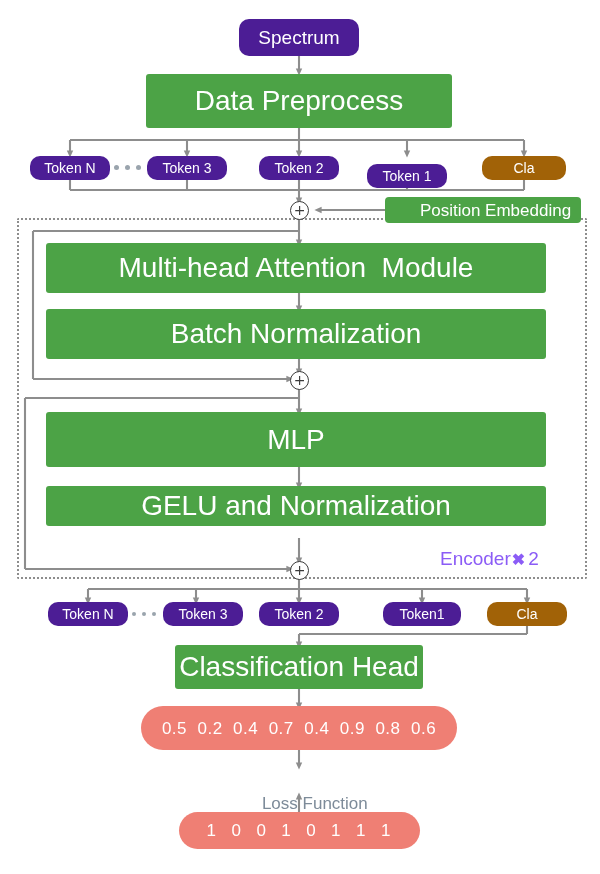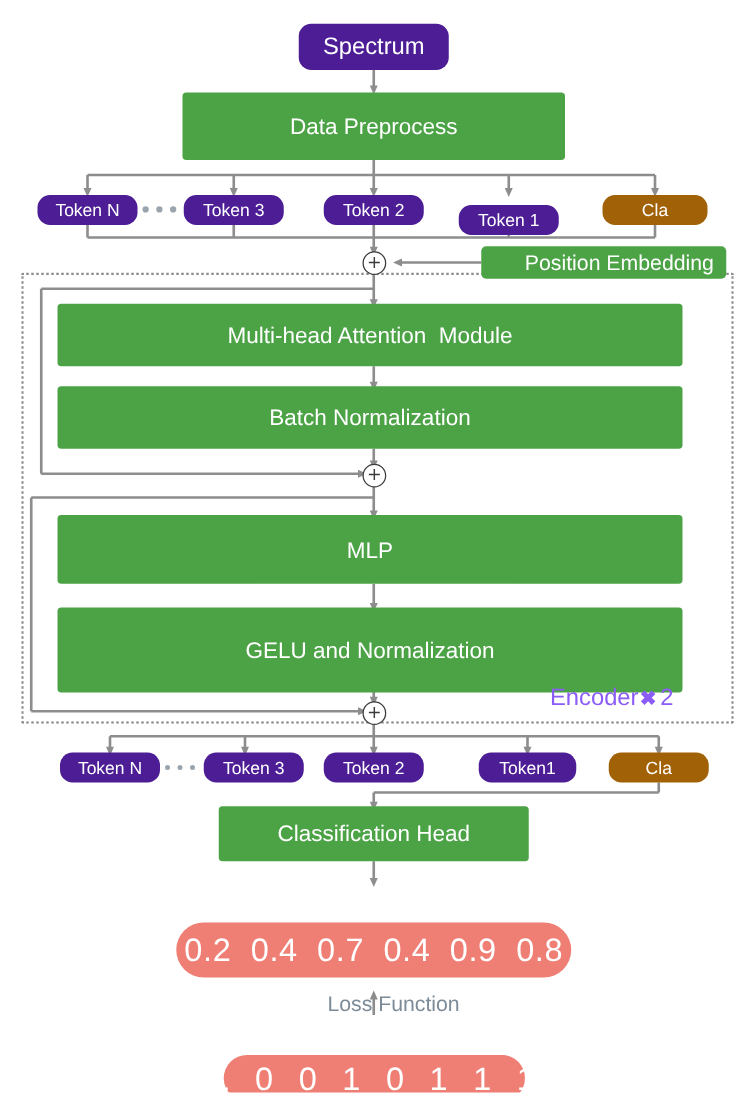"Data Preprocess" .green-box { font-size: 18px -> 28px }
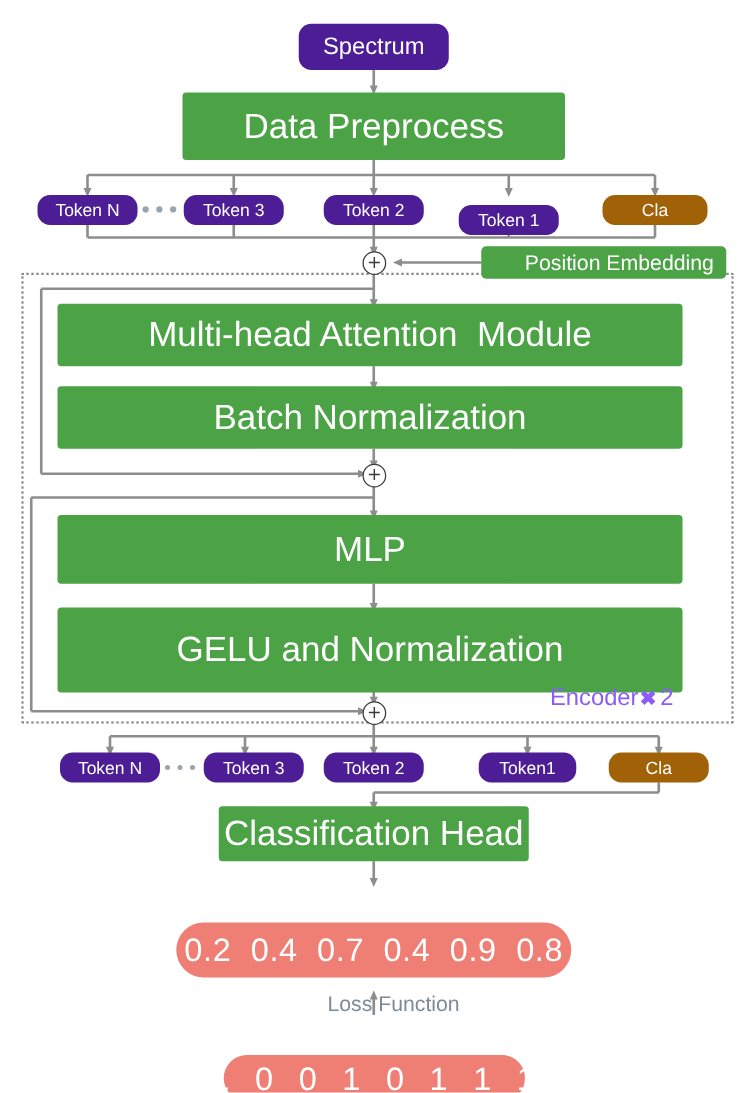"GELU and Normalization" div.node { height: 68px -> 40px }
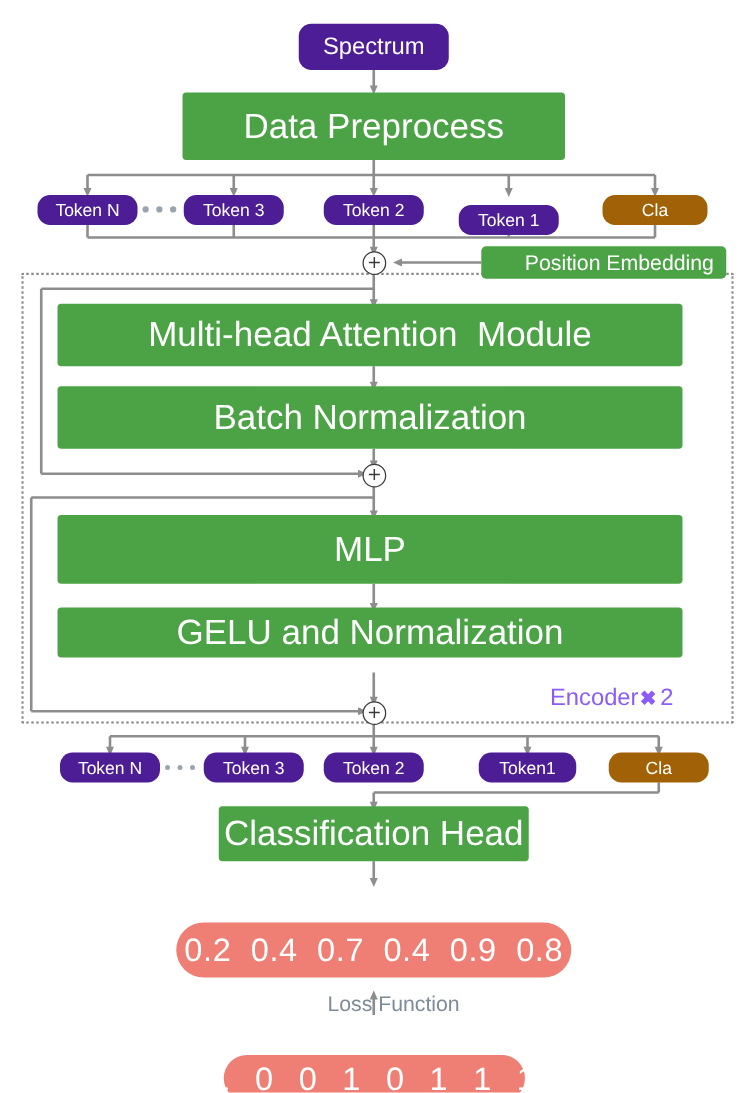"0.5 0.2 0.4 0.7 0.4" .red-vector { font-size: 26px -> 17px; margin-top: 32px -> none }
